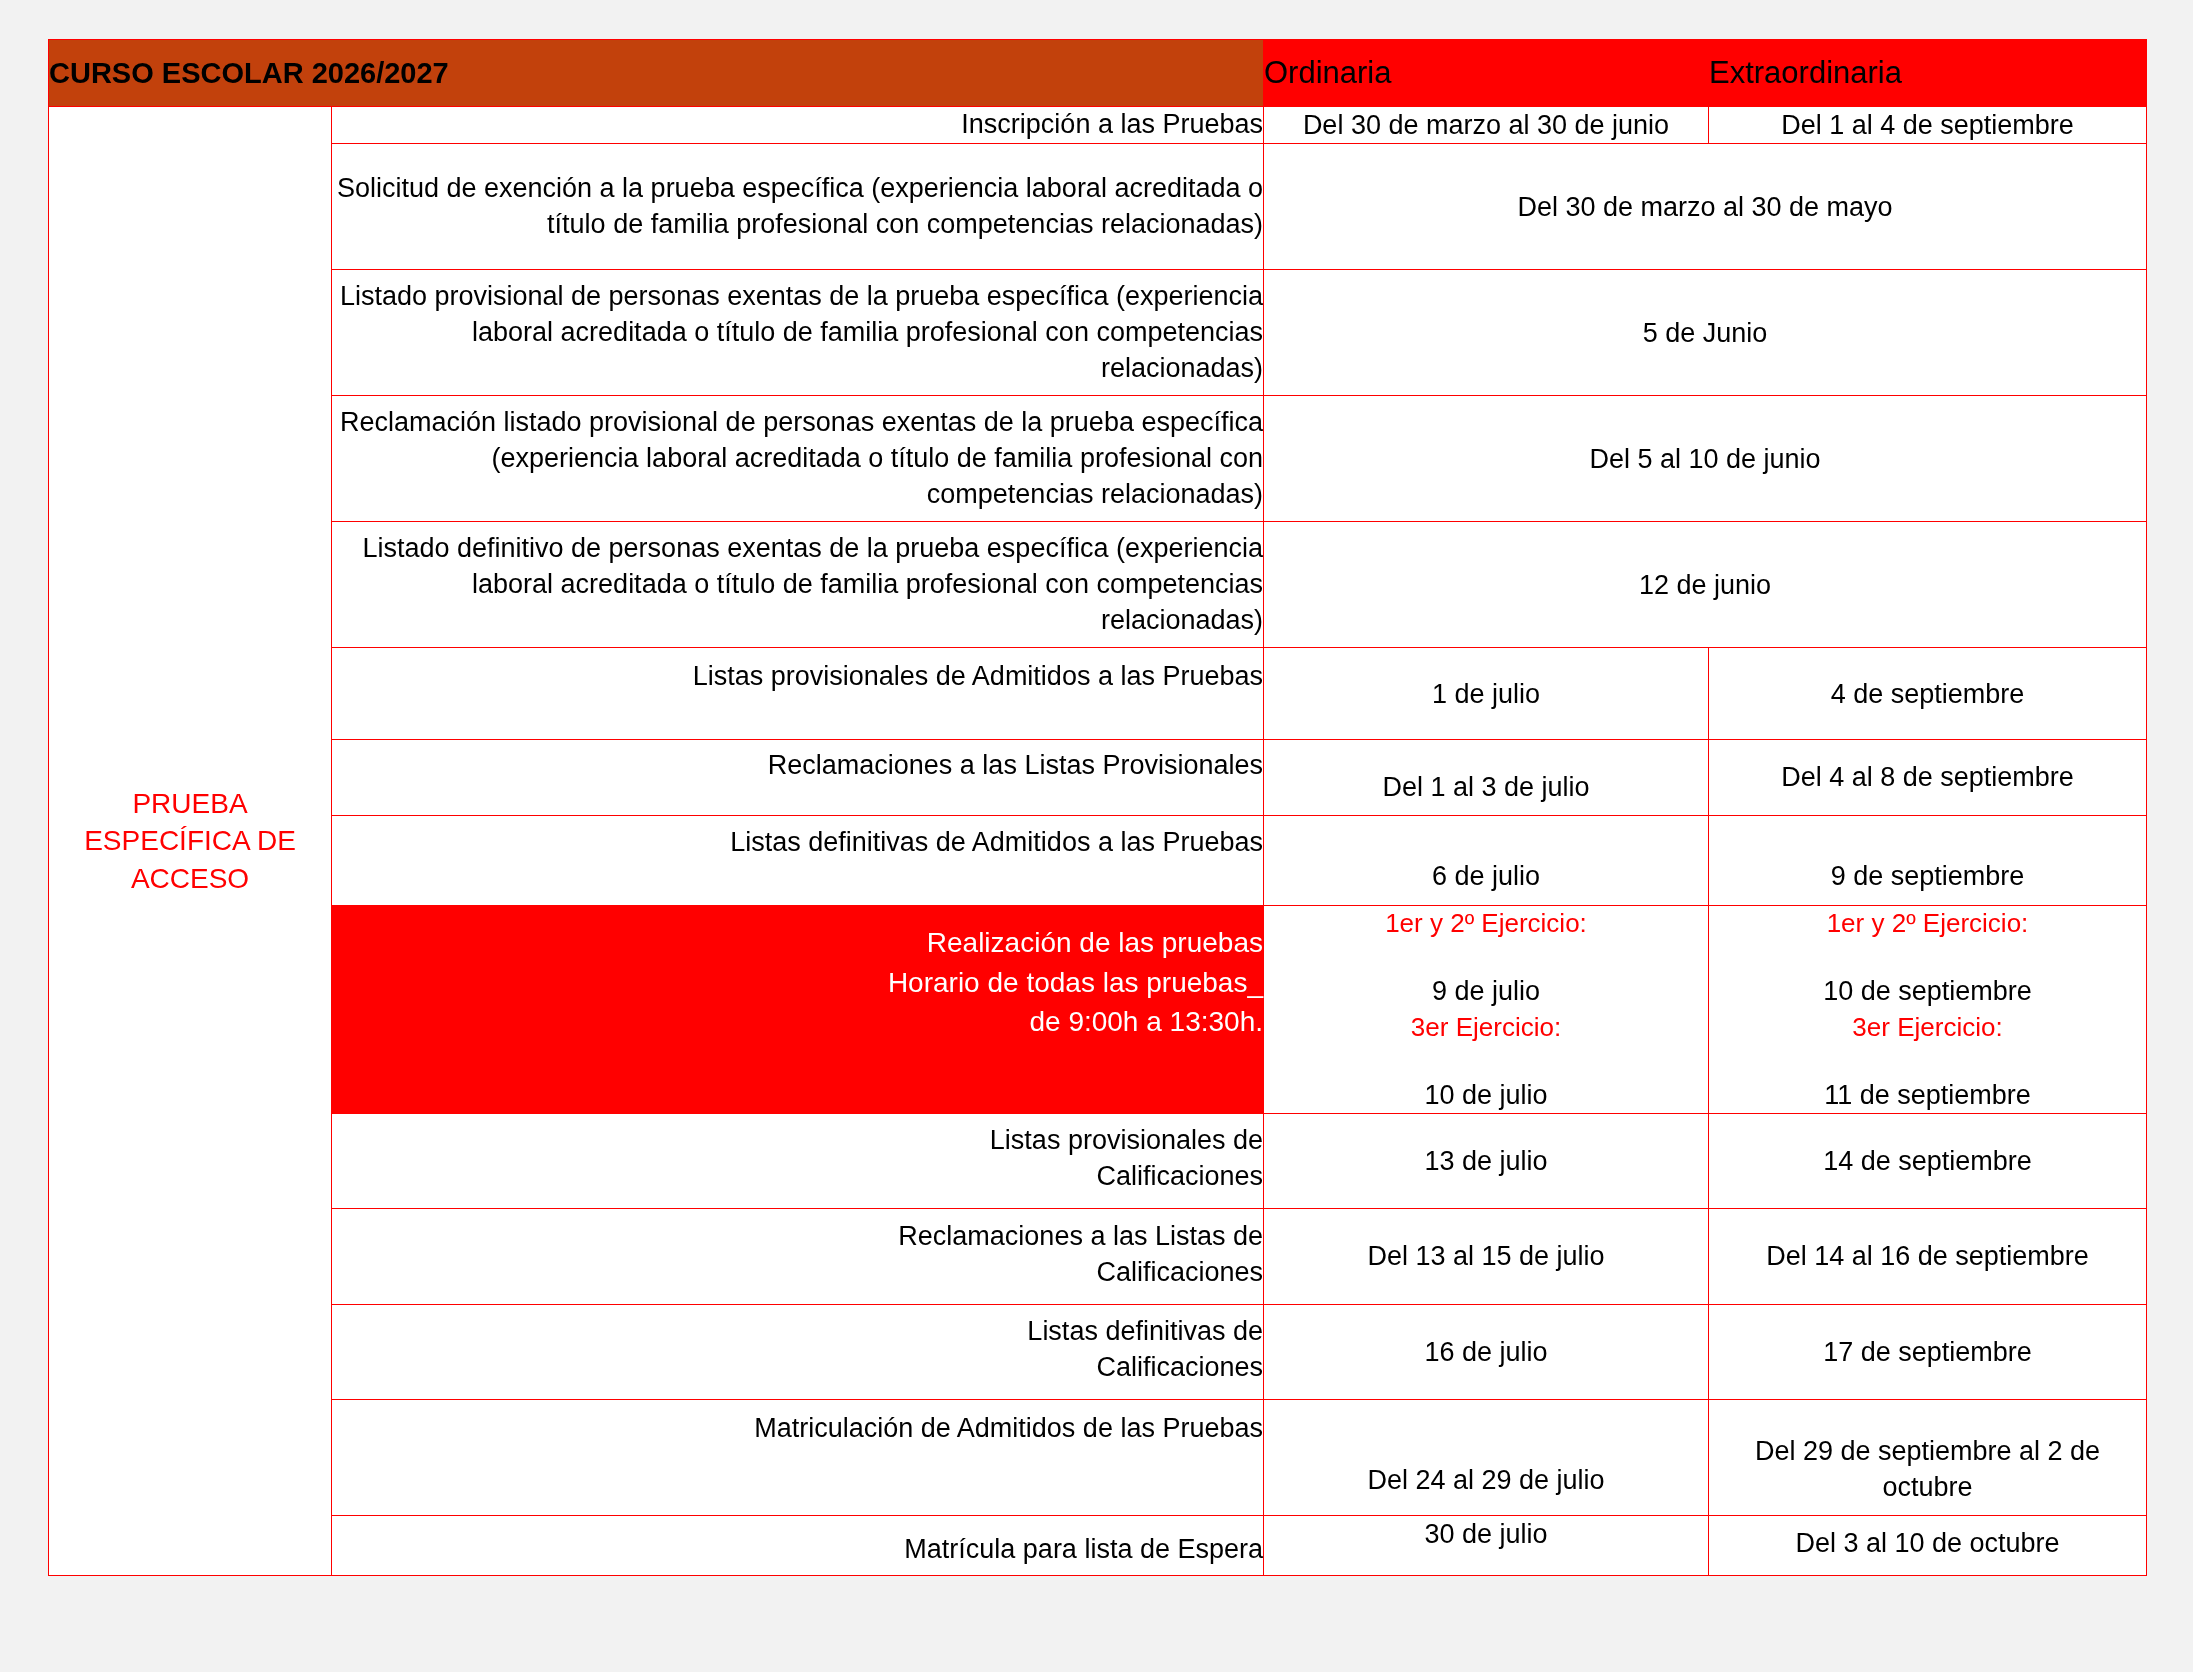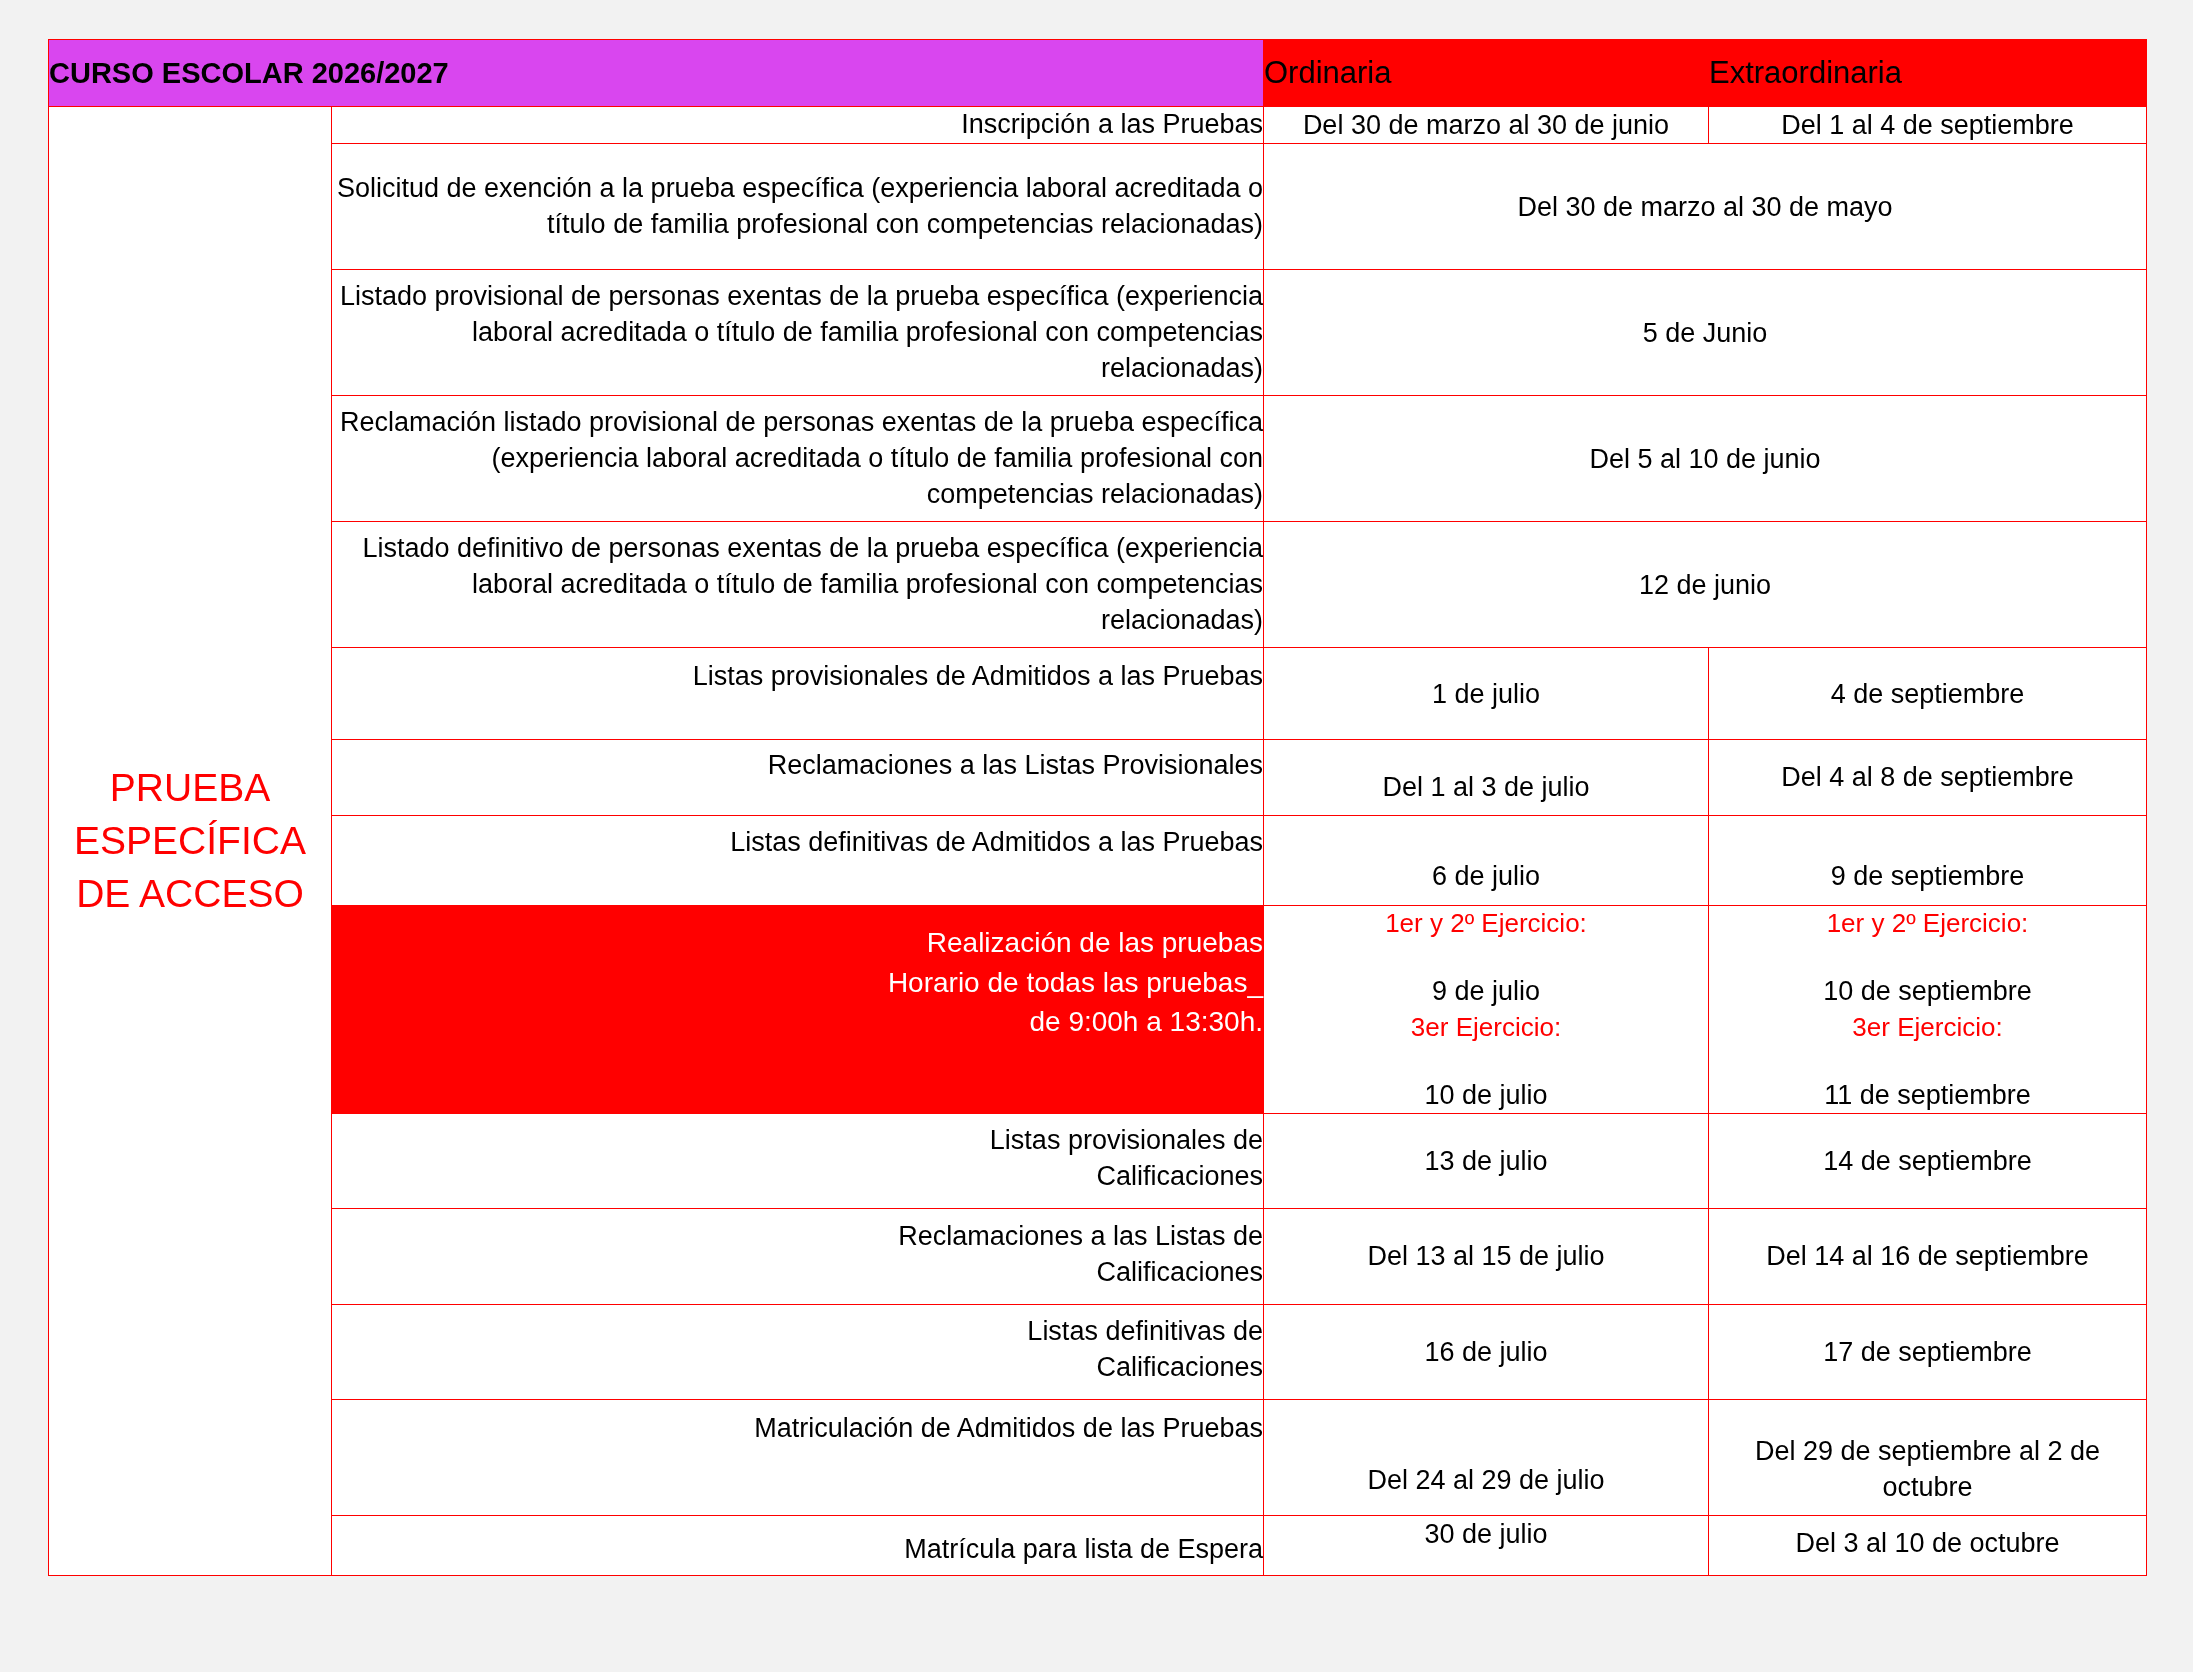"CURSO ESCOLAR 2026/2027" .hdr-title { background: #d946ef -> #c2410c }
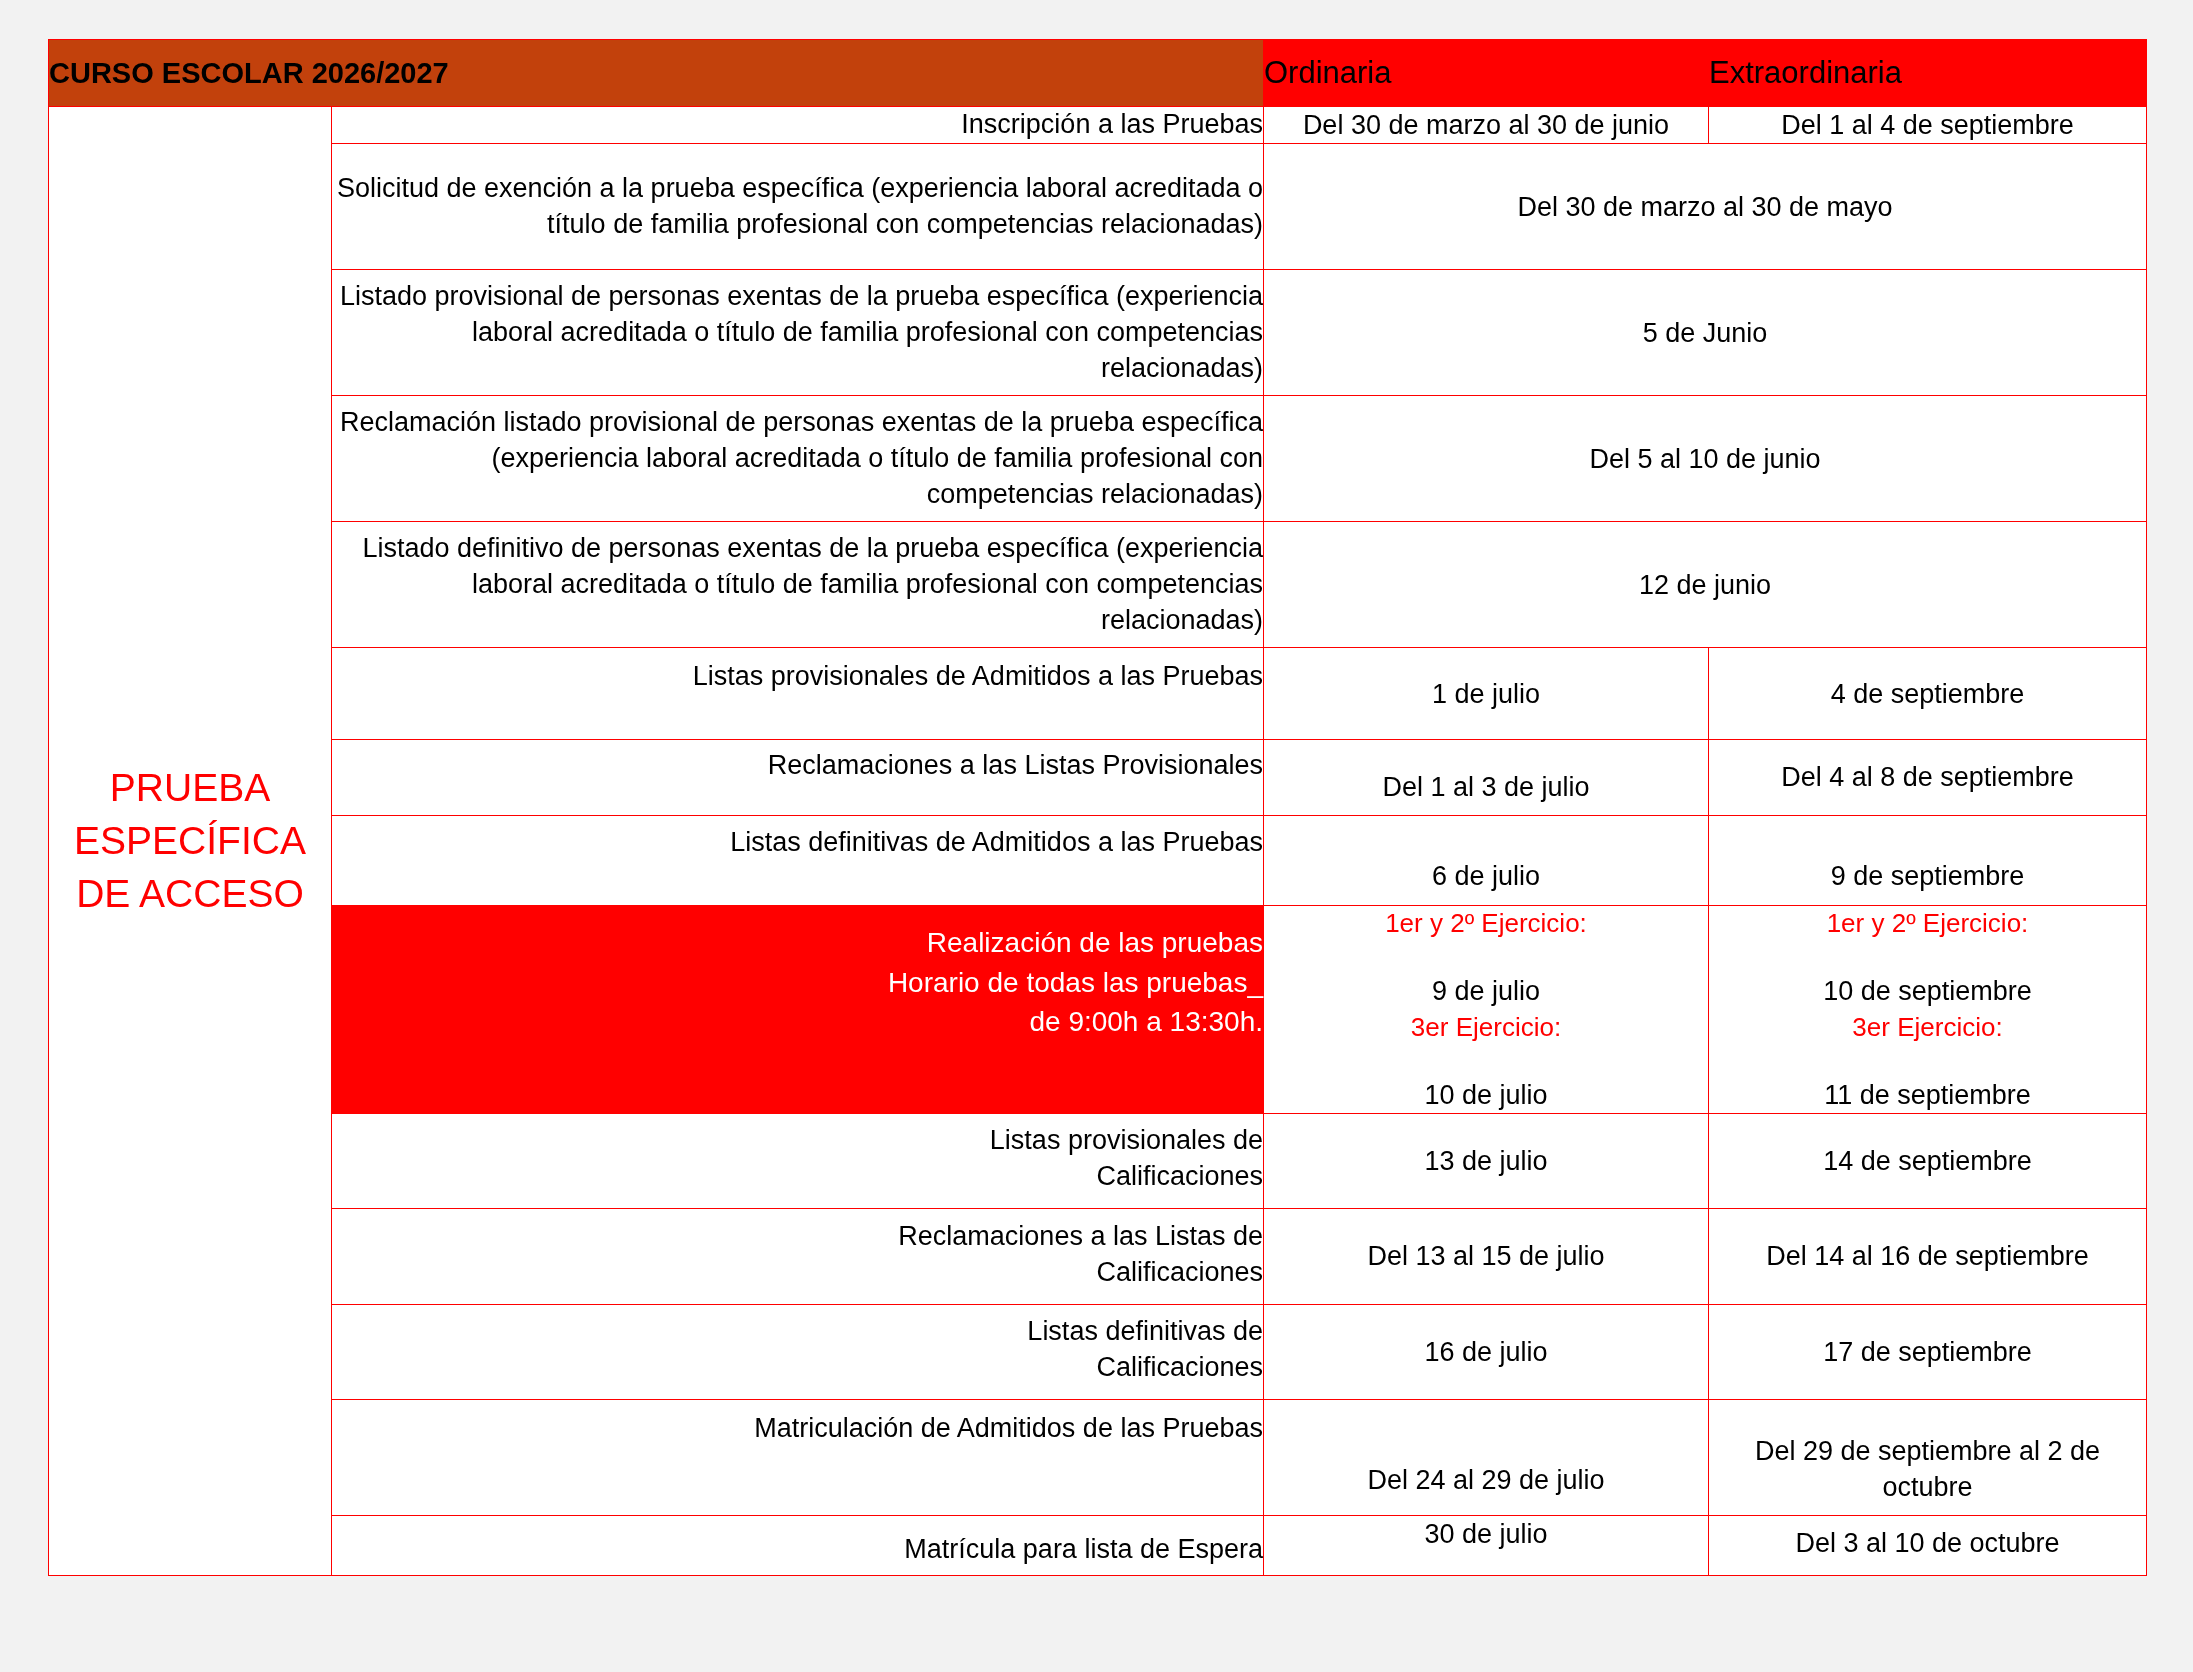"PRUEBA ESPECÍFICA DE ACCESO" .side-label { font-size: 39px -> 28px }
